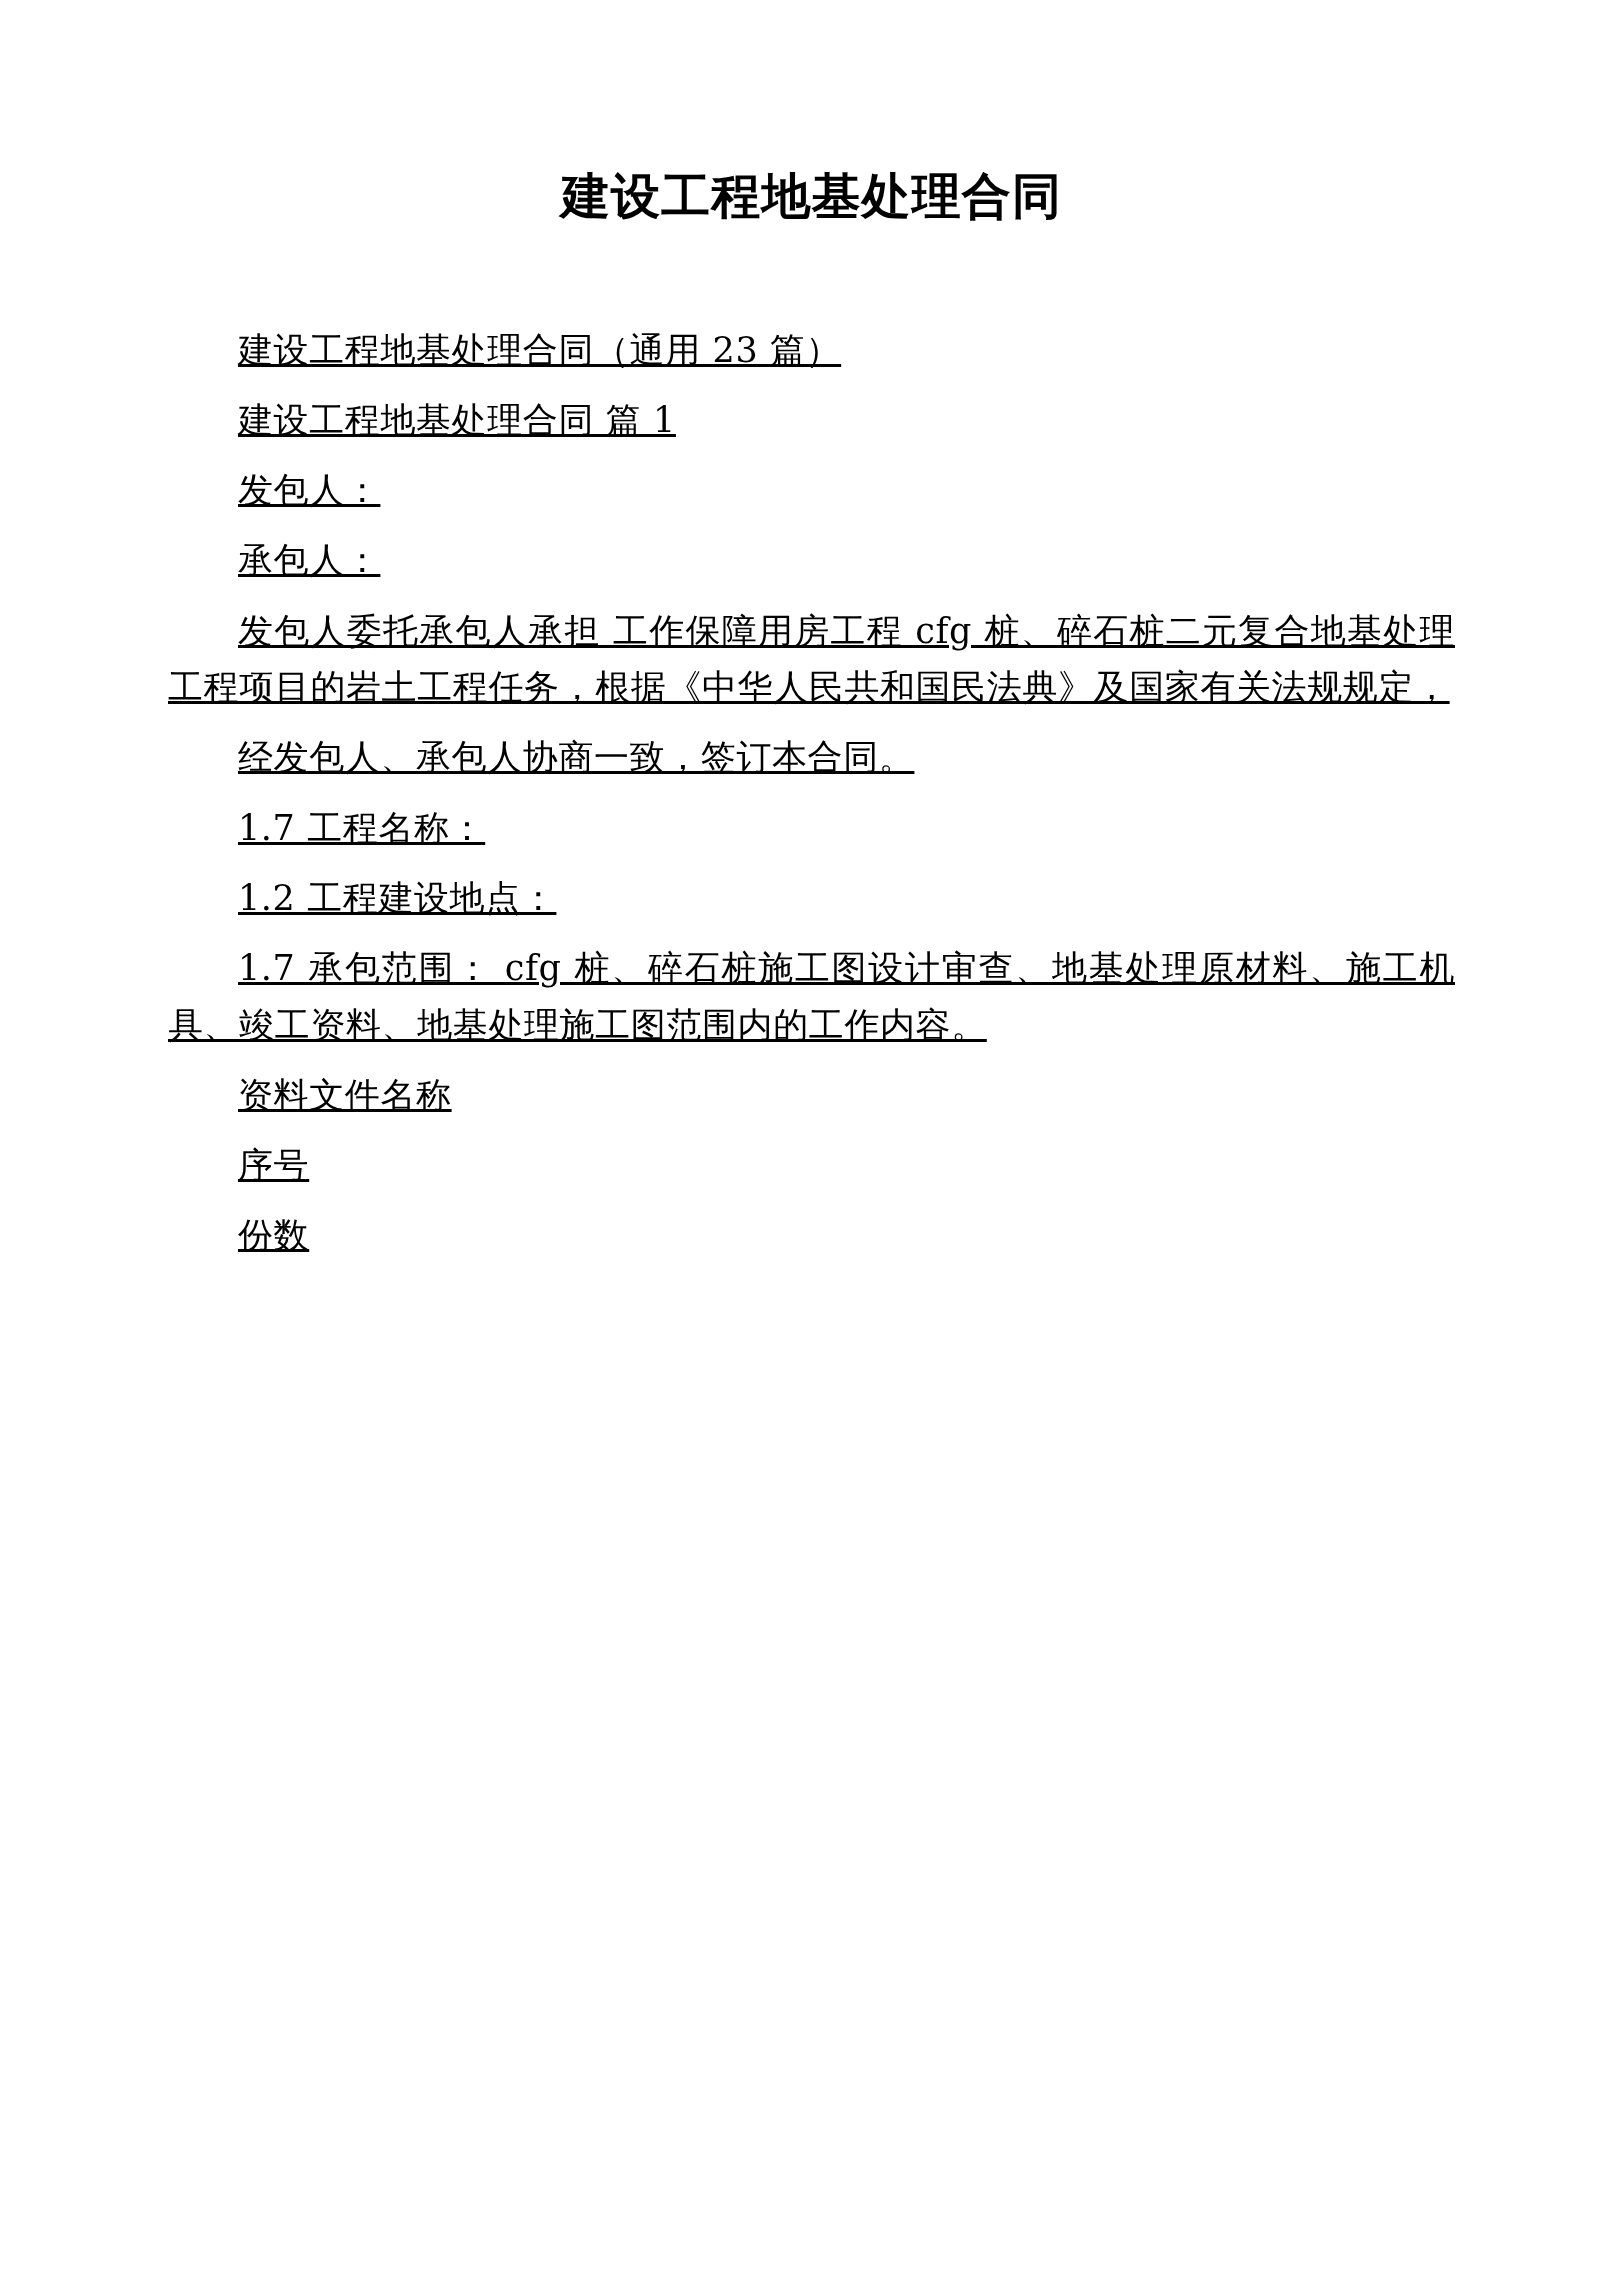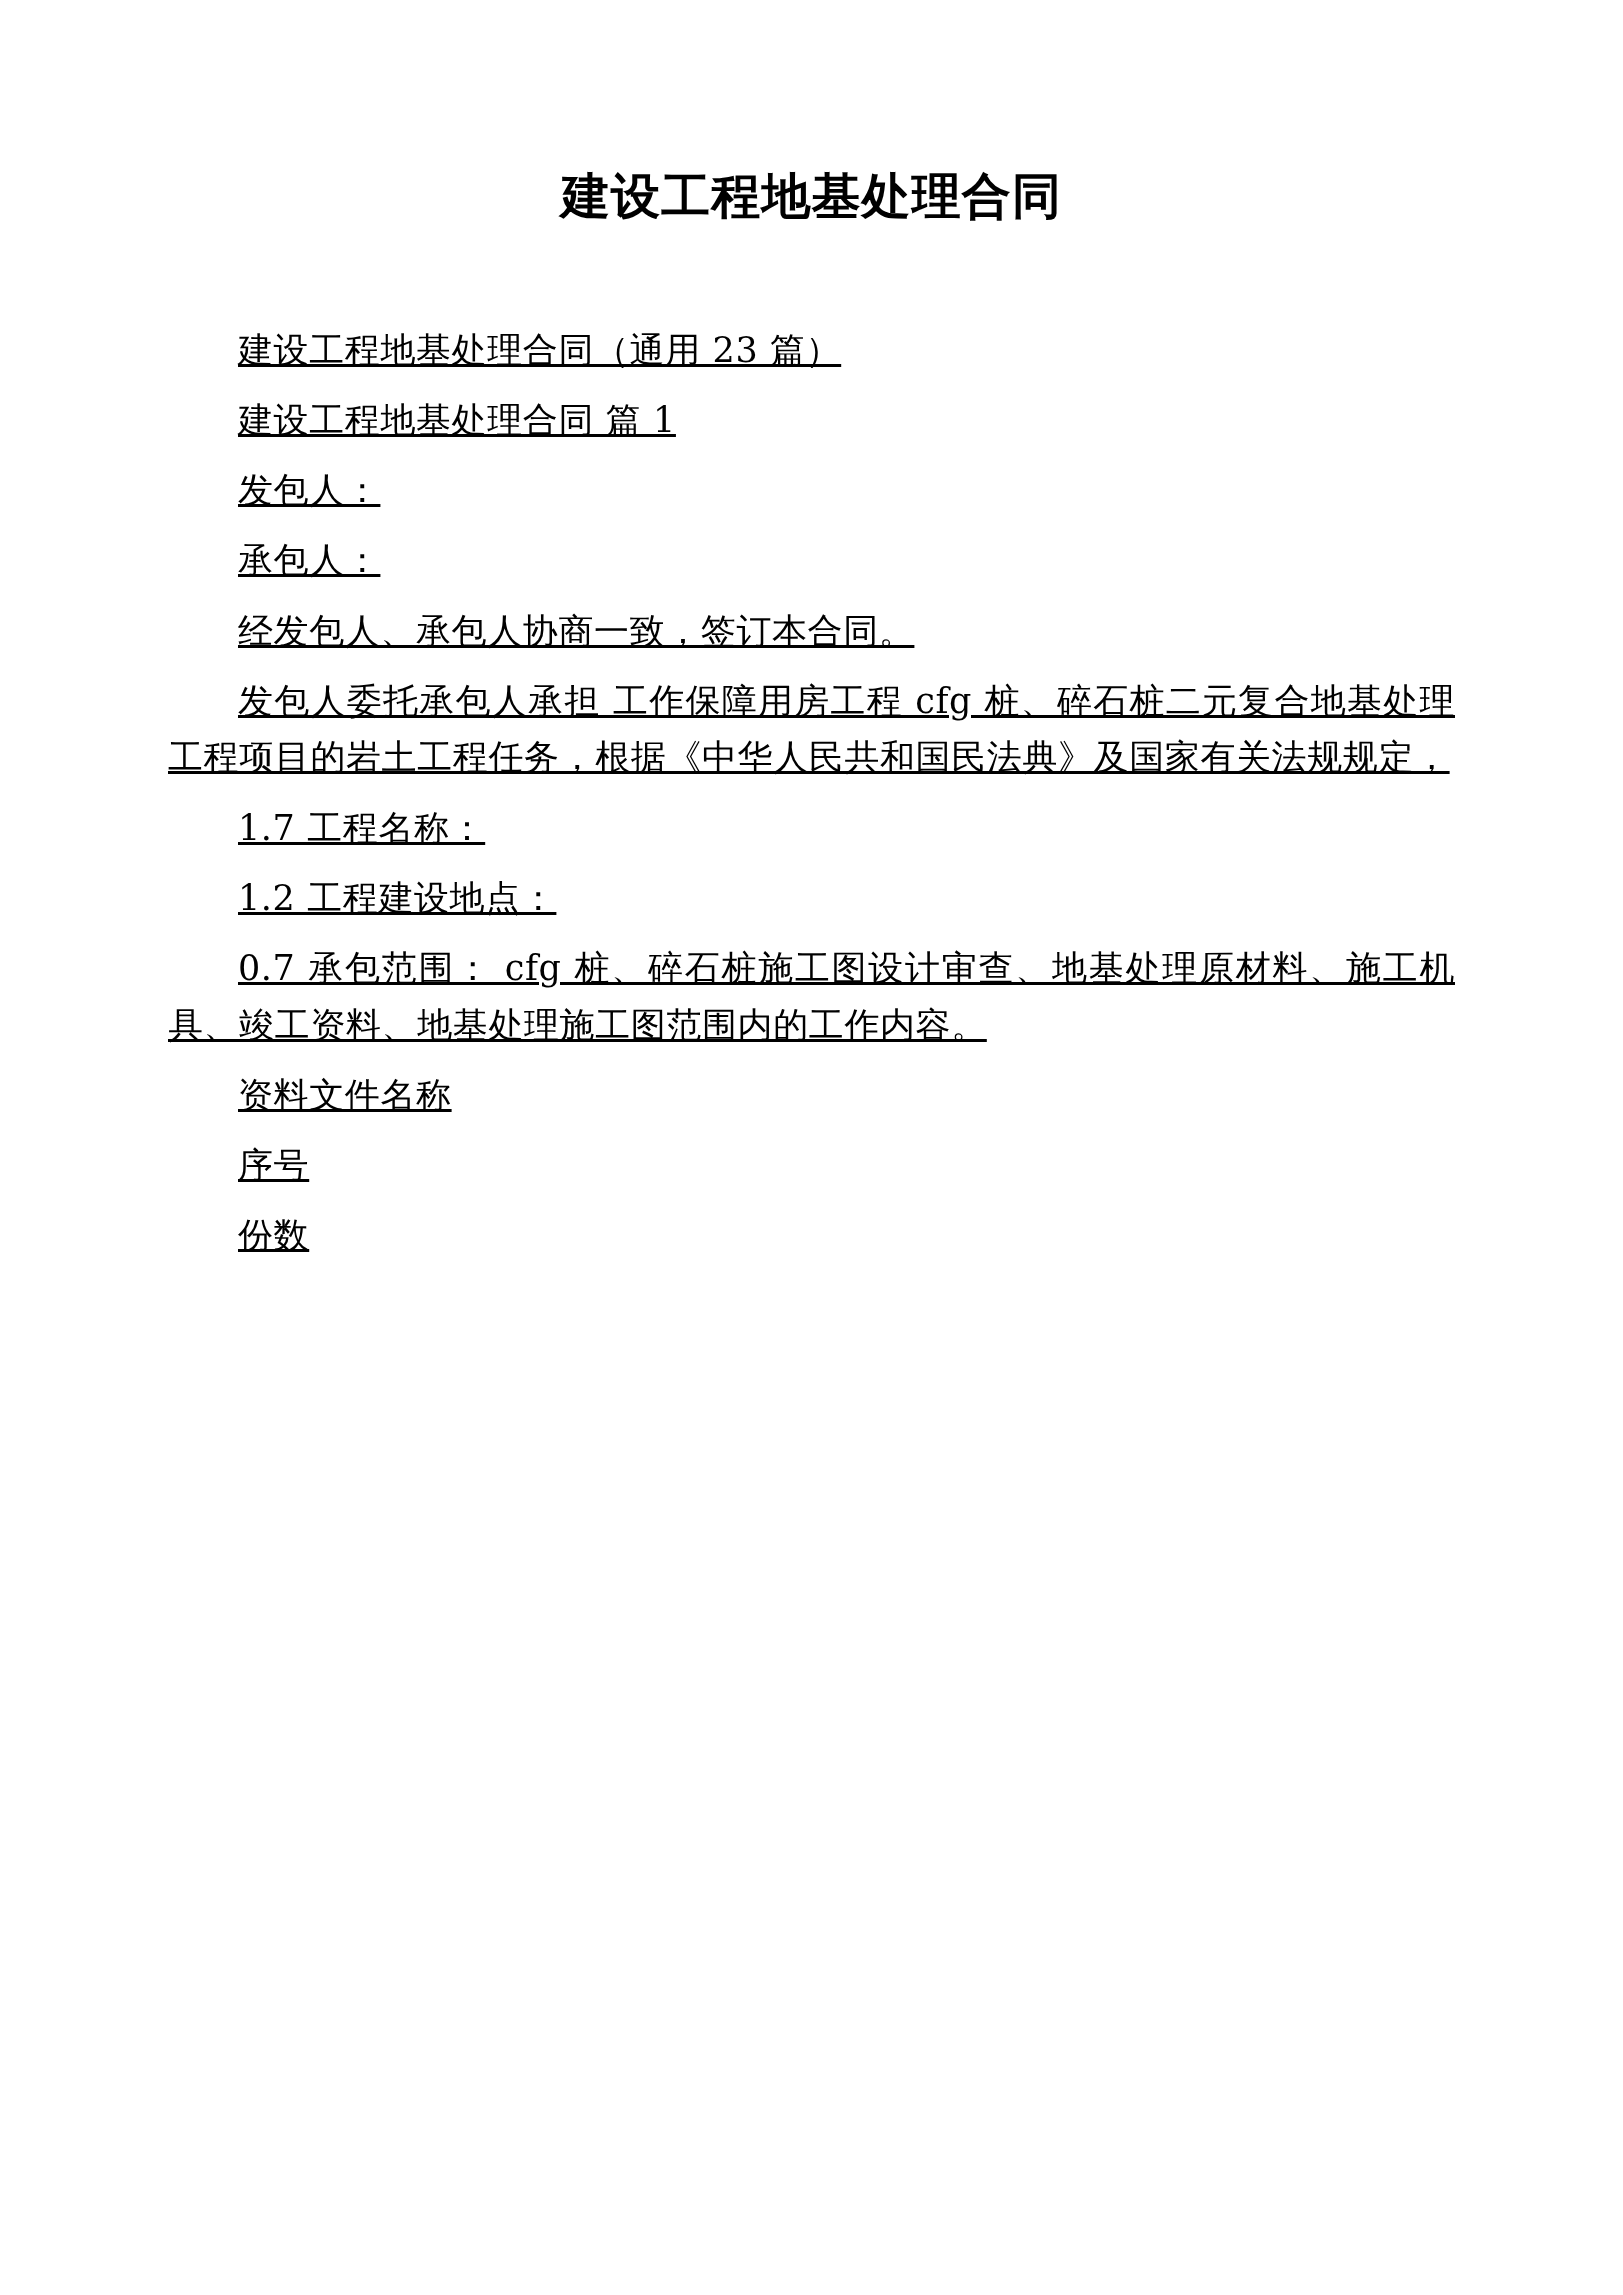"经发包人、承包人协商一致，签订本合同。" p.para { order: before "发包人委托承包人承担 工作保障用房工程 cfg 桩、碎石桩二元复合地基处理" -> after "发包人委托承包人承担 工作保障用房工程 cfg 桩、碎石桩二元复合地基处理" }
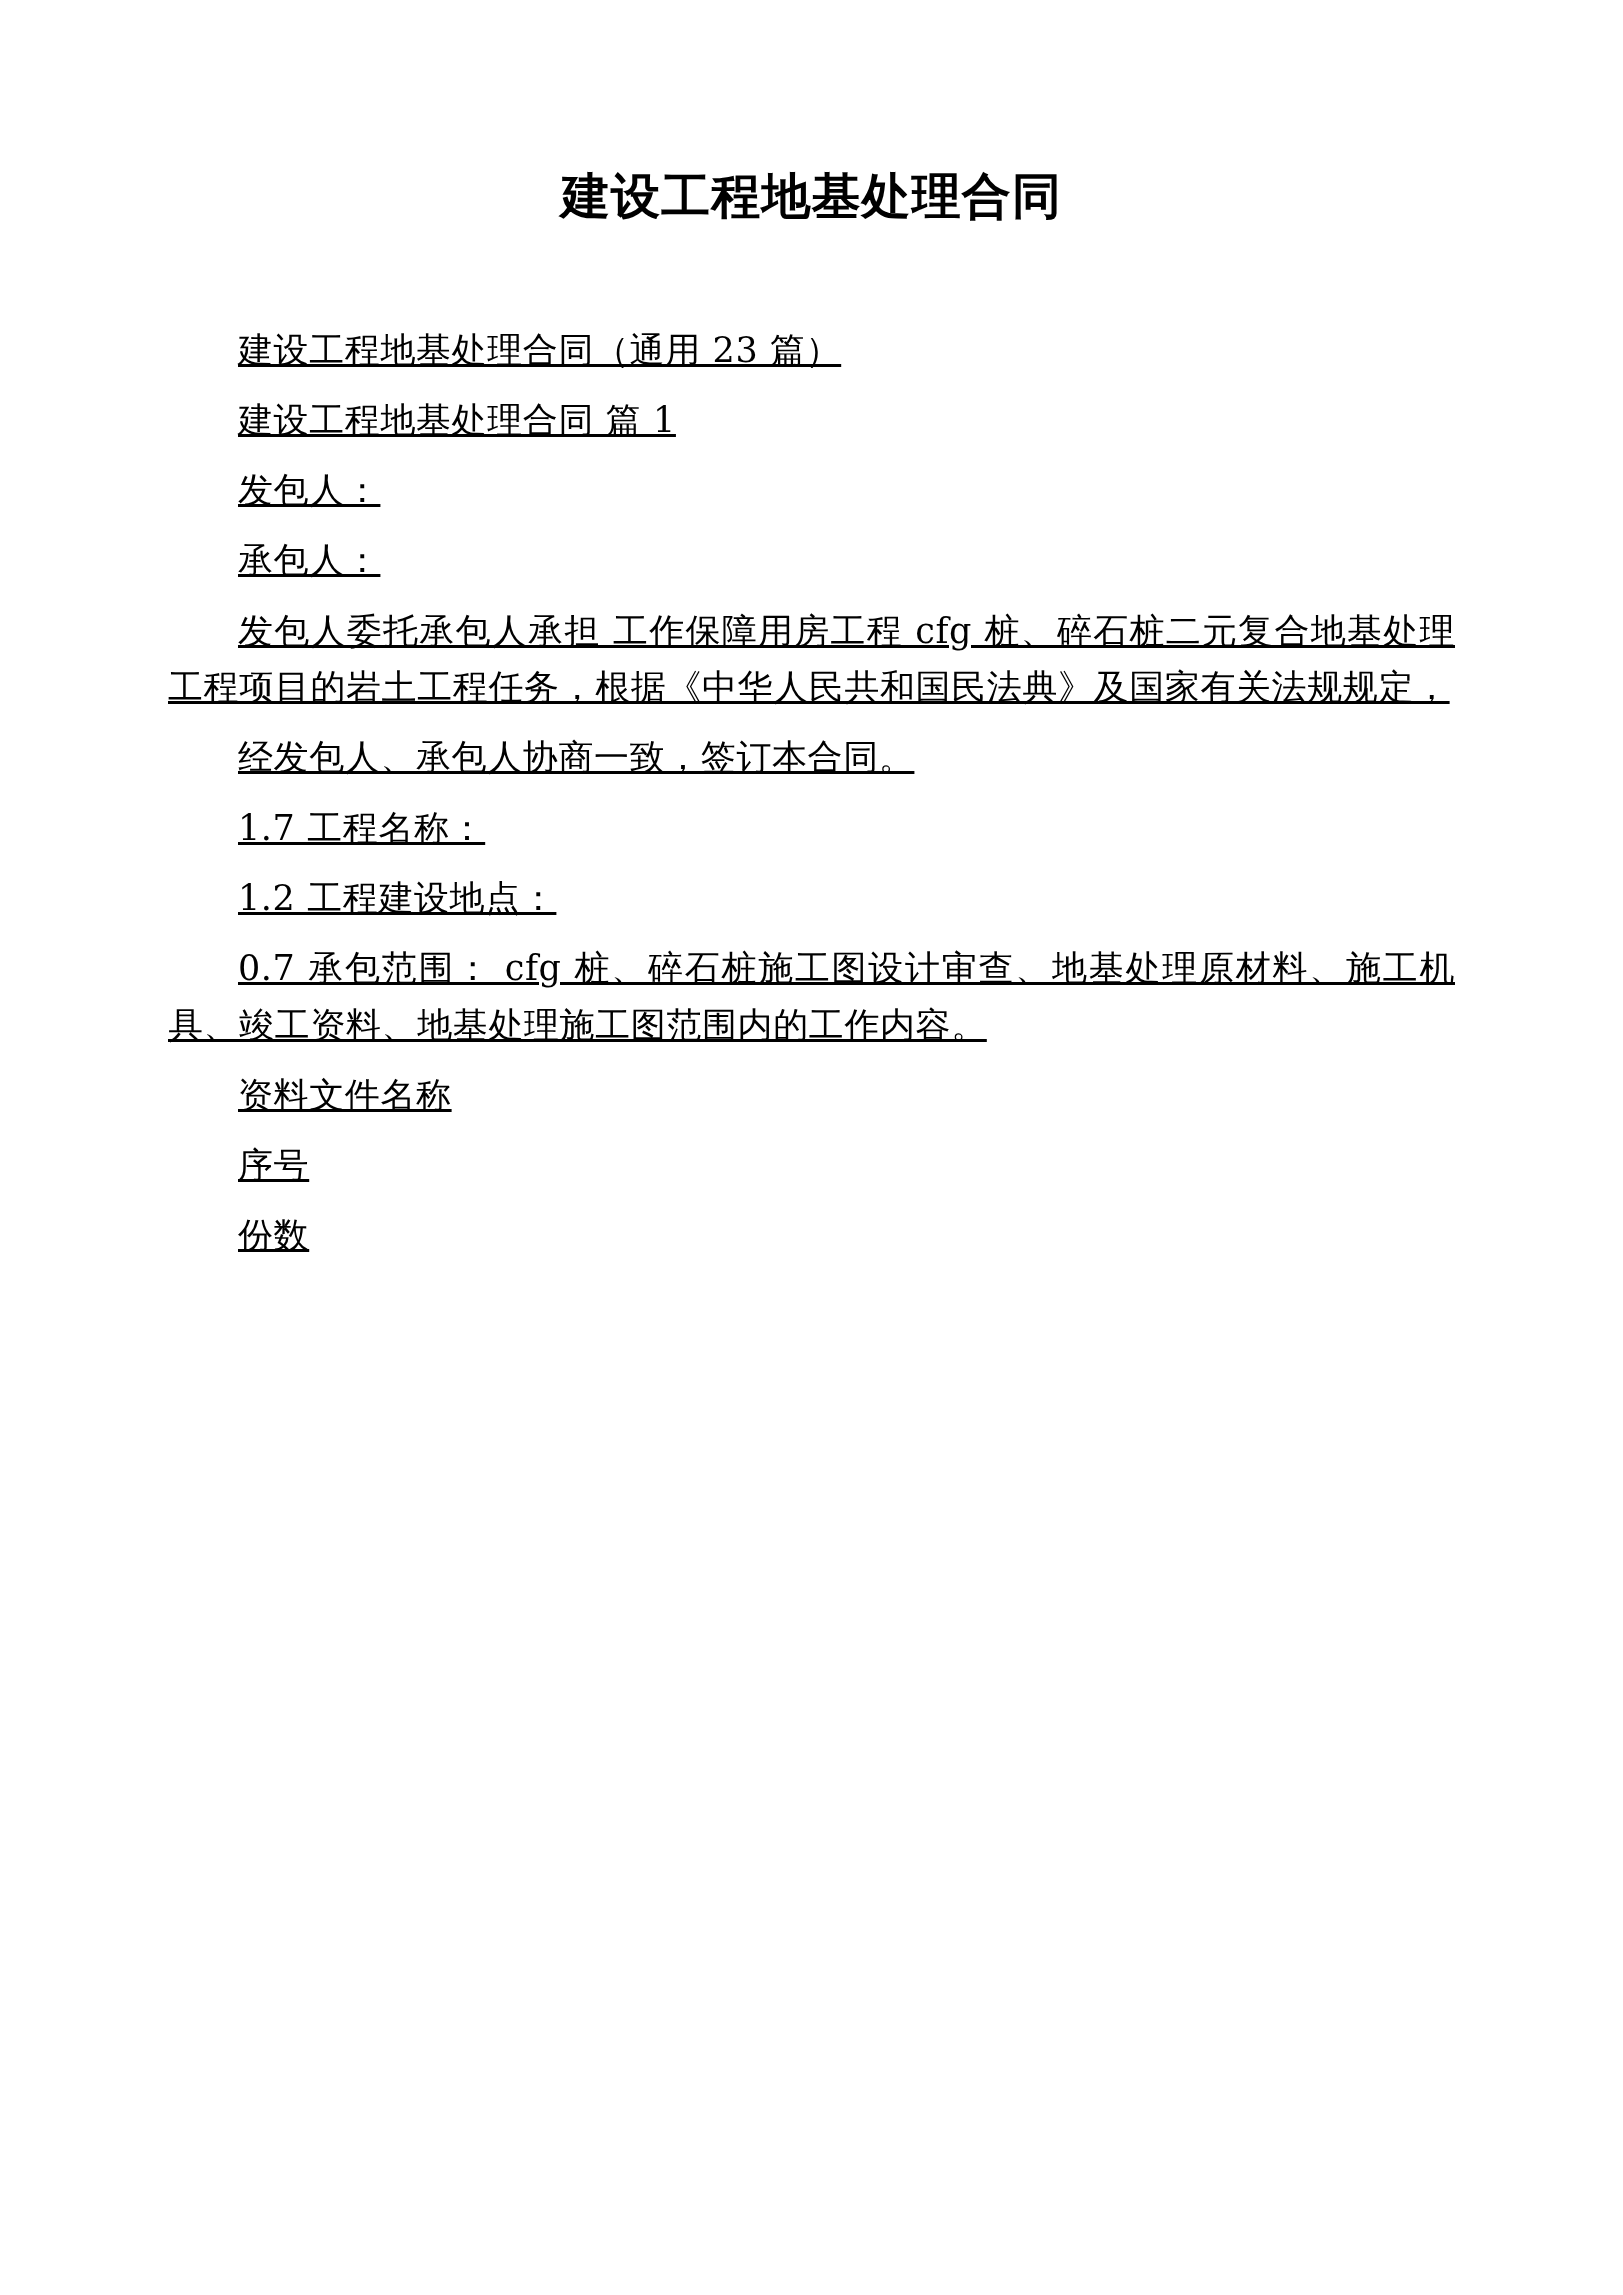"0.7 承包范围： cfg" p.para { text: 0.7 -> 1.7 }
